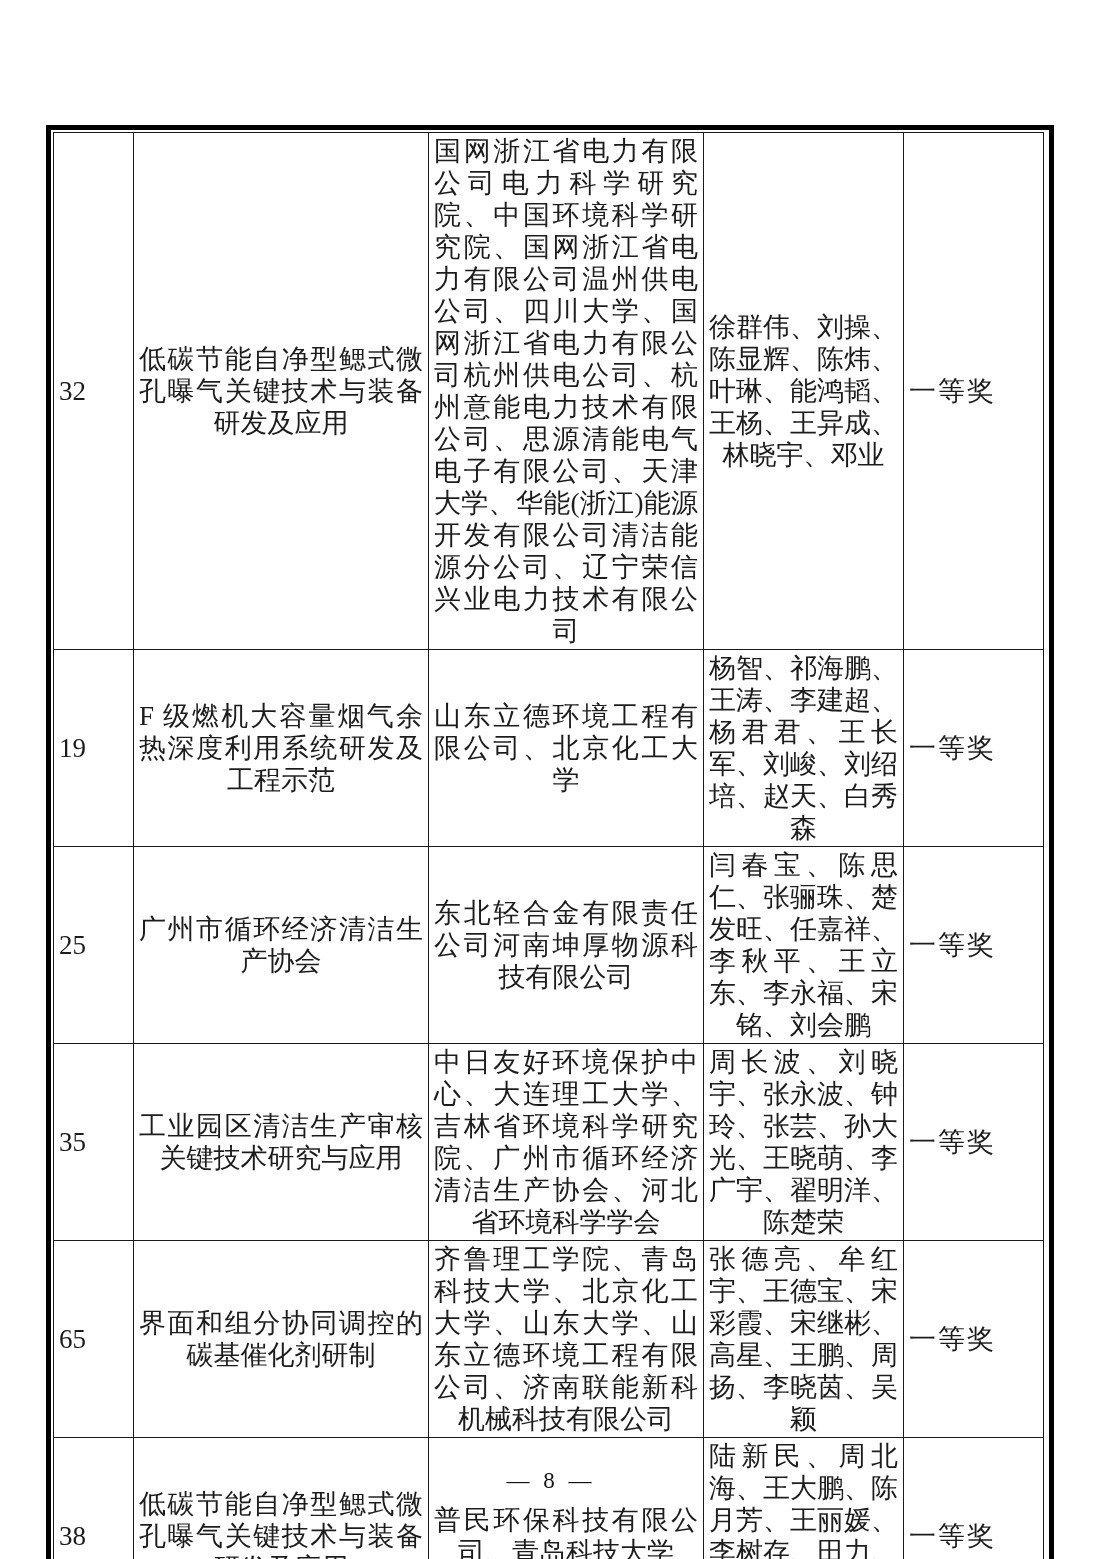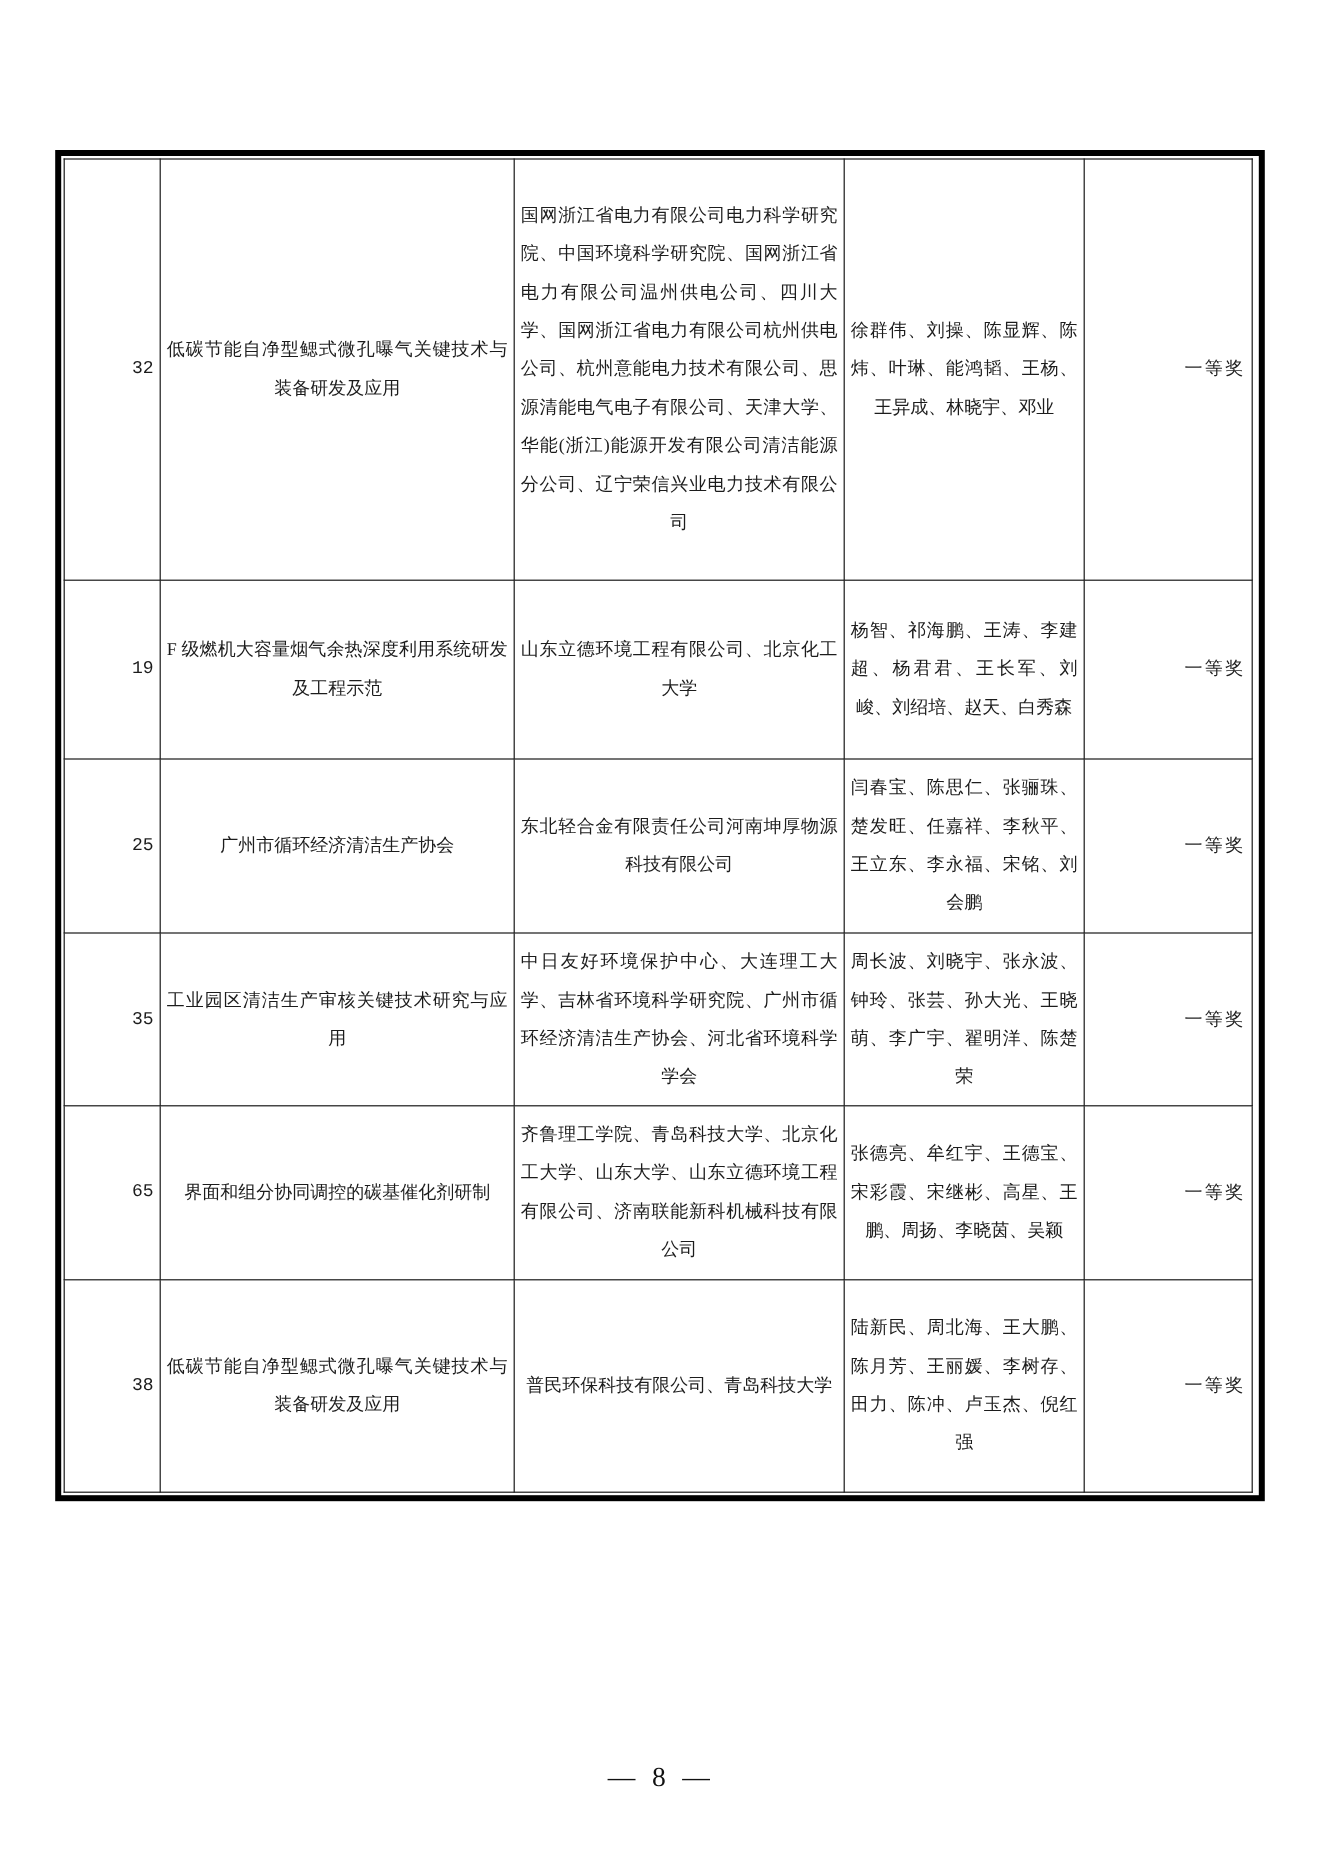"国网浙江省电力有限公司电力科学研究院、中国环境科学研究院、国网浙江省电力有限公司" table.awards td { font-size: 15px -> 27px }
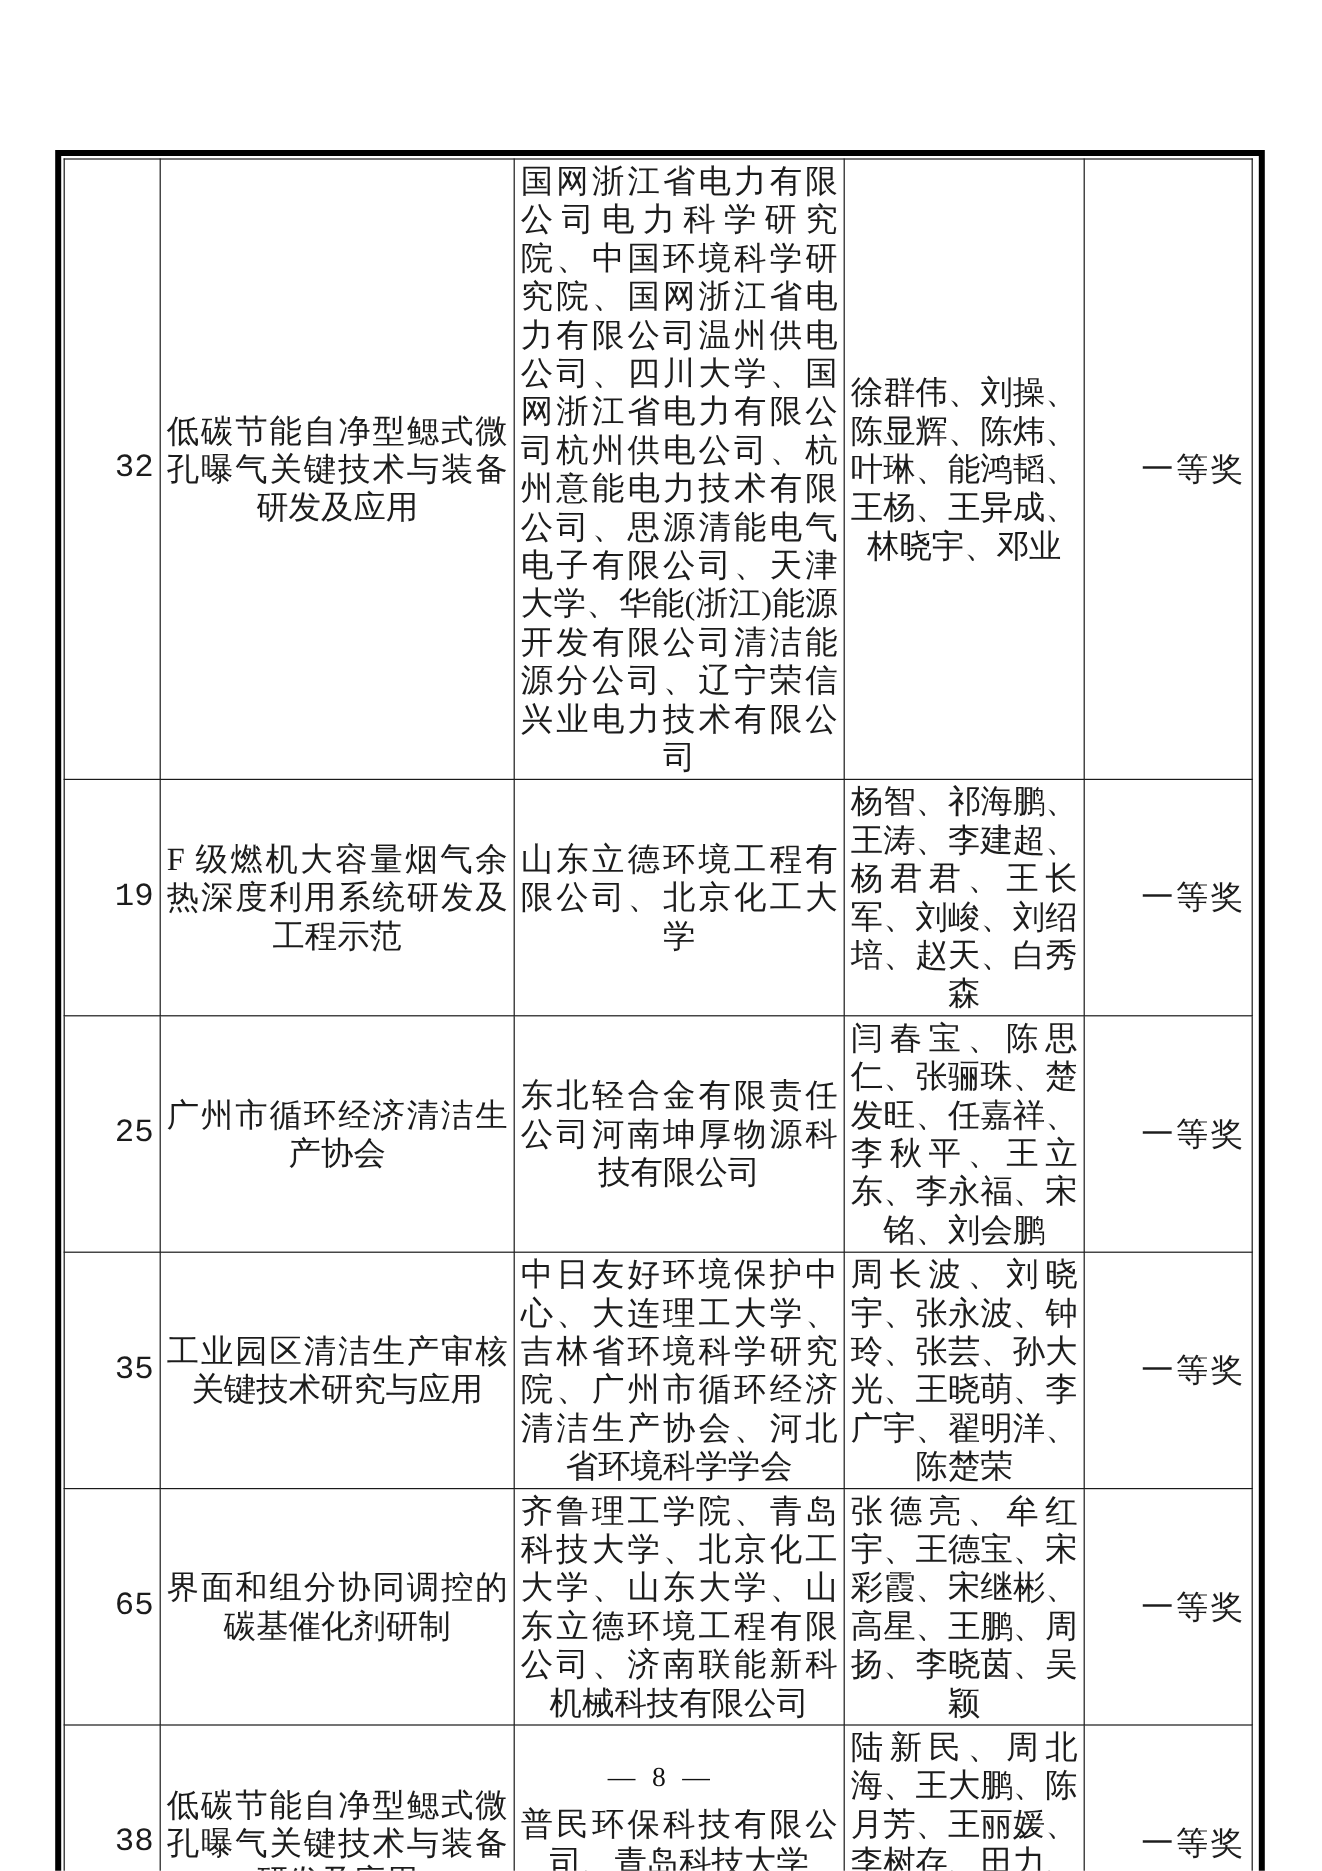"32" td.c-no { font-family: Liberation Mono, monospace -> Liberation Serif, serif; text-align: right -> left }
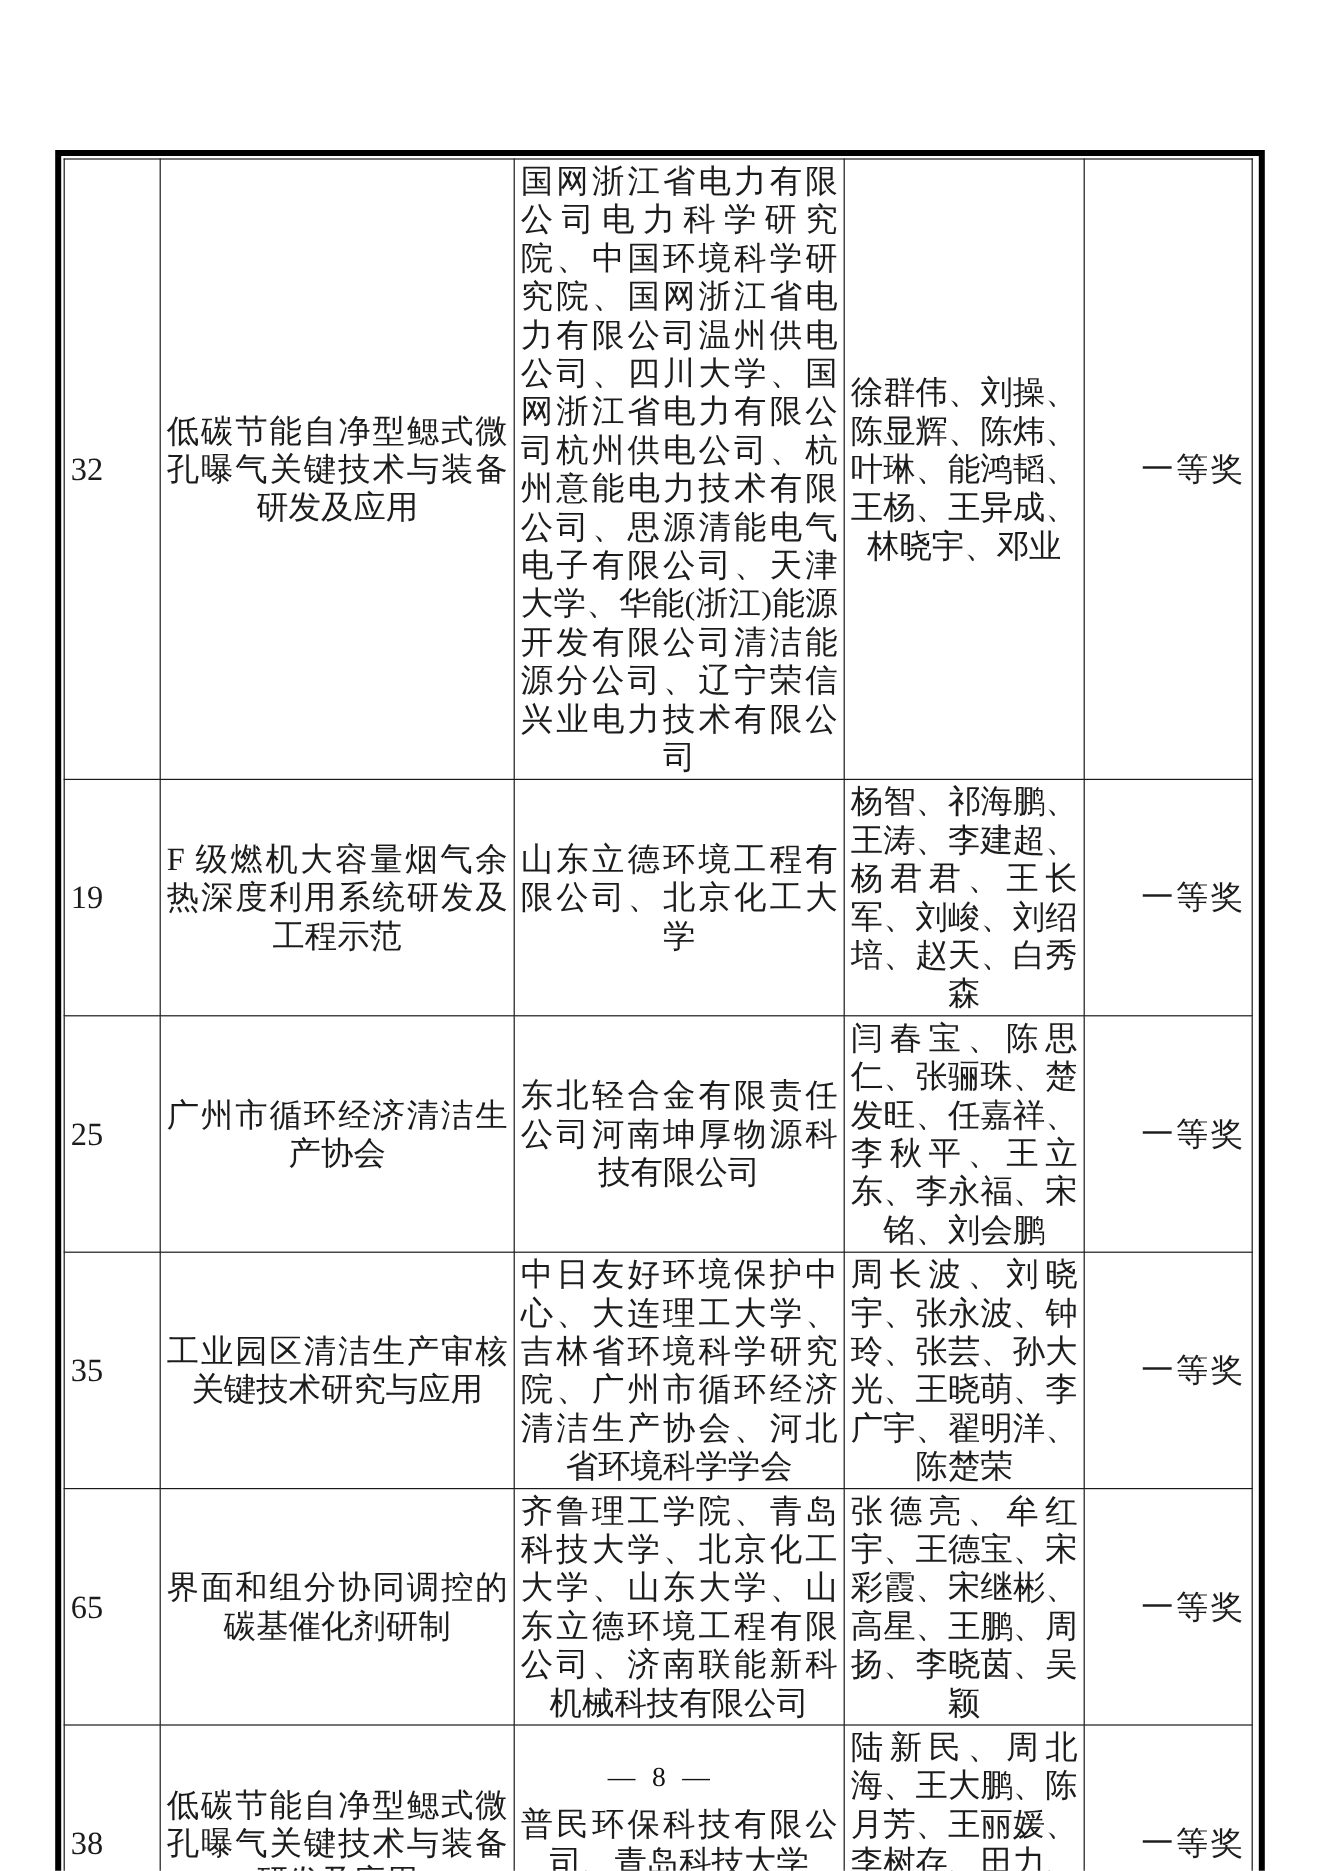"一等奖" td.c-award { text-align: right -> left }
